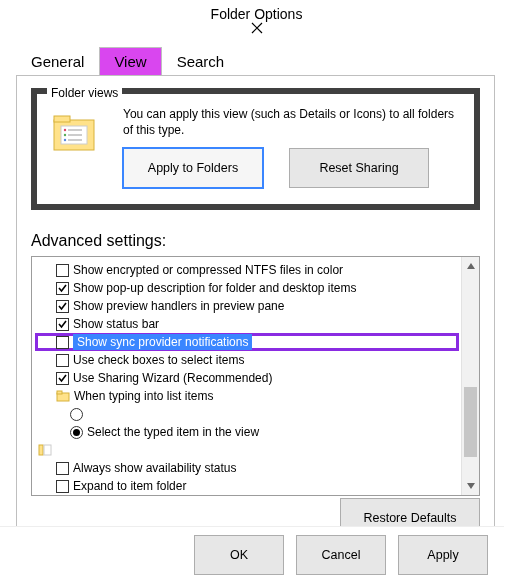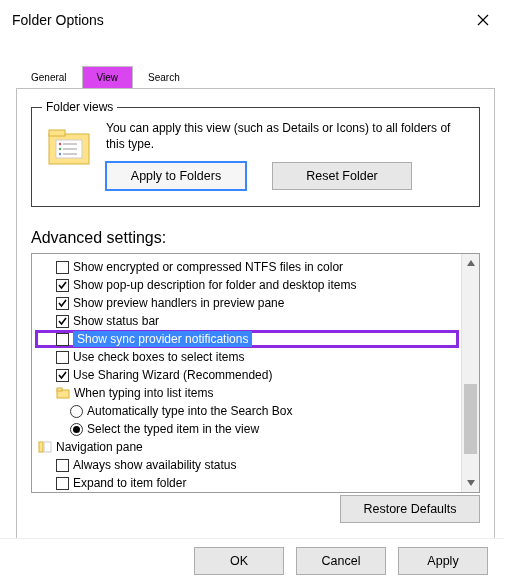"Folder Options" .titlebar { flex-direction: none -> column }
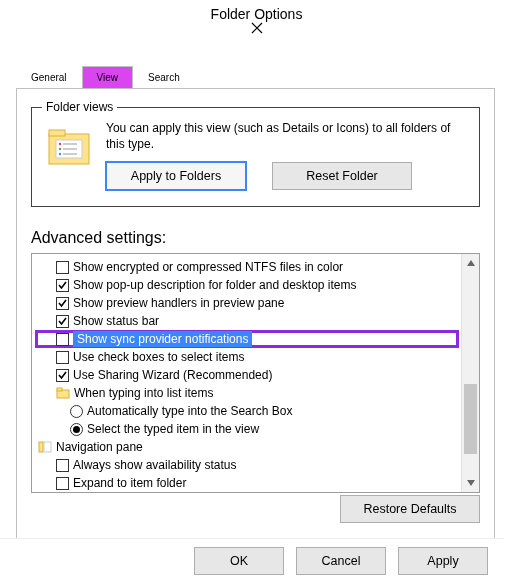"General" .tab { font-size: 10px -> 15px; margin-top: 19px -> none }
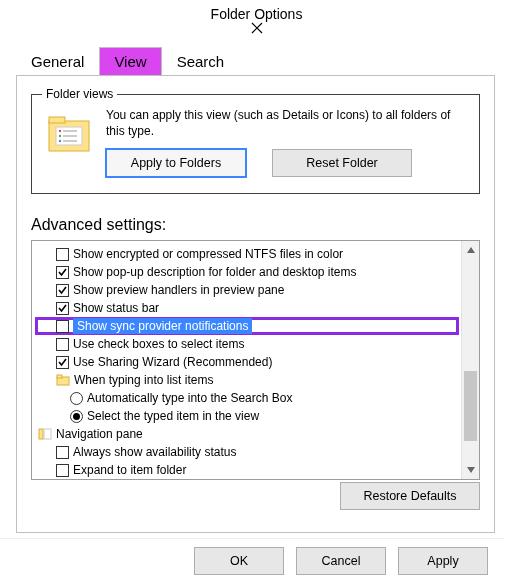"Folder views" .groupbox { border: 1px solid #404040 -> 6px solid #404040; margin-top: 6px -> 0 }
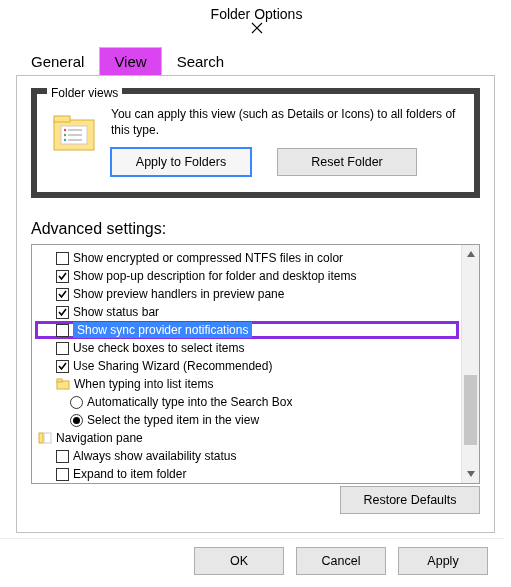"You can apply this view" .folderviews-inner { gap: 14px -> 26px }
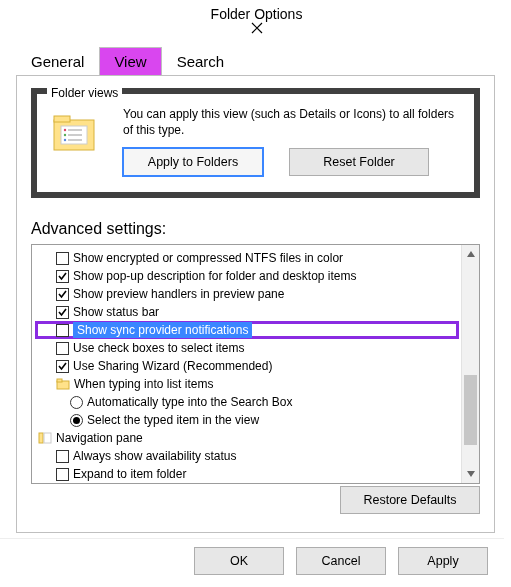"Apply to Folders" .btn { height: 28px -> 40px }
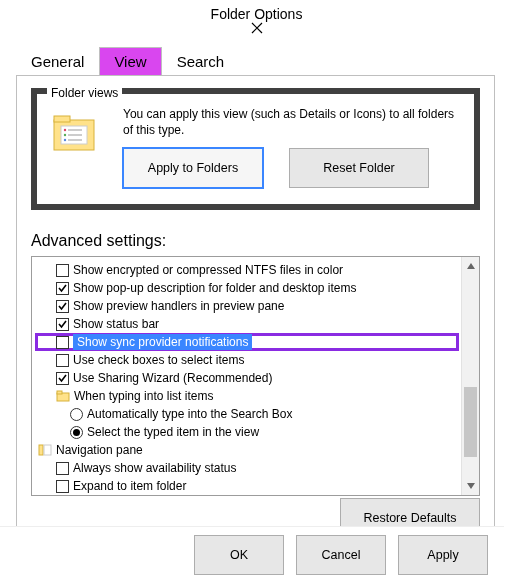"Reset Folder" span.btn { text: Folder -> Sharing }
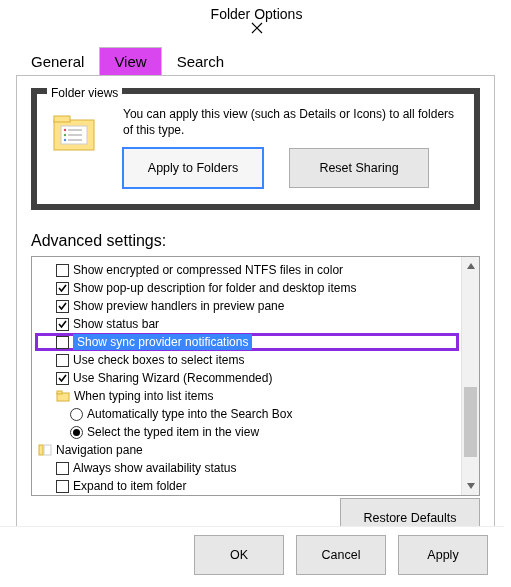"Automatically type into the Search" span.txt { html: <span>Automatically type into the Search Box</span> -> none }
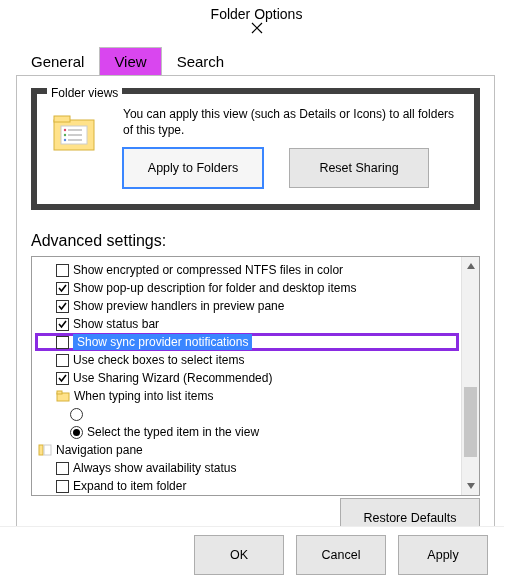"Navigation pane" span.txt { html: <span>Navigation pane</span> -> none }
